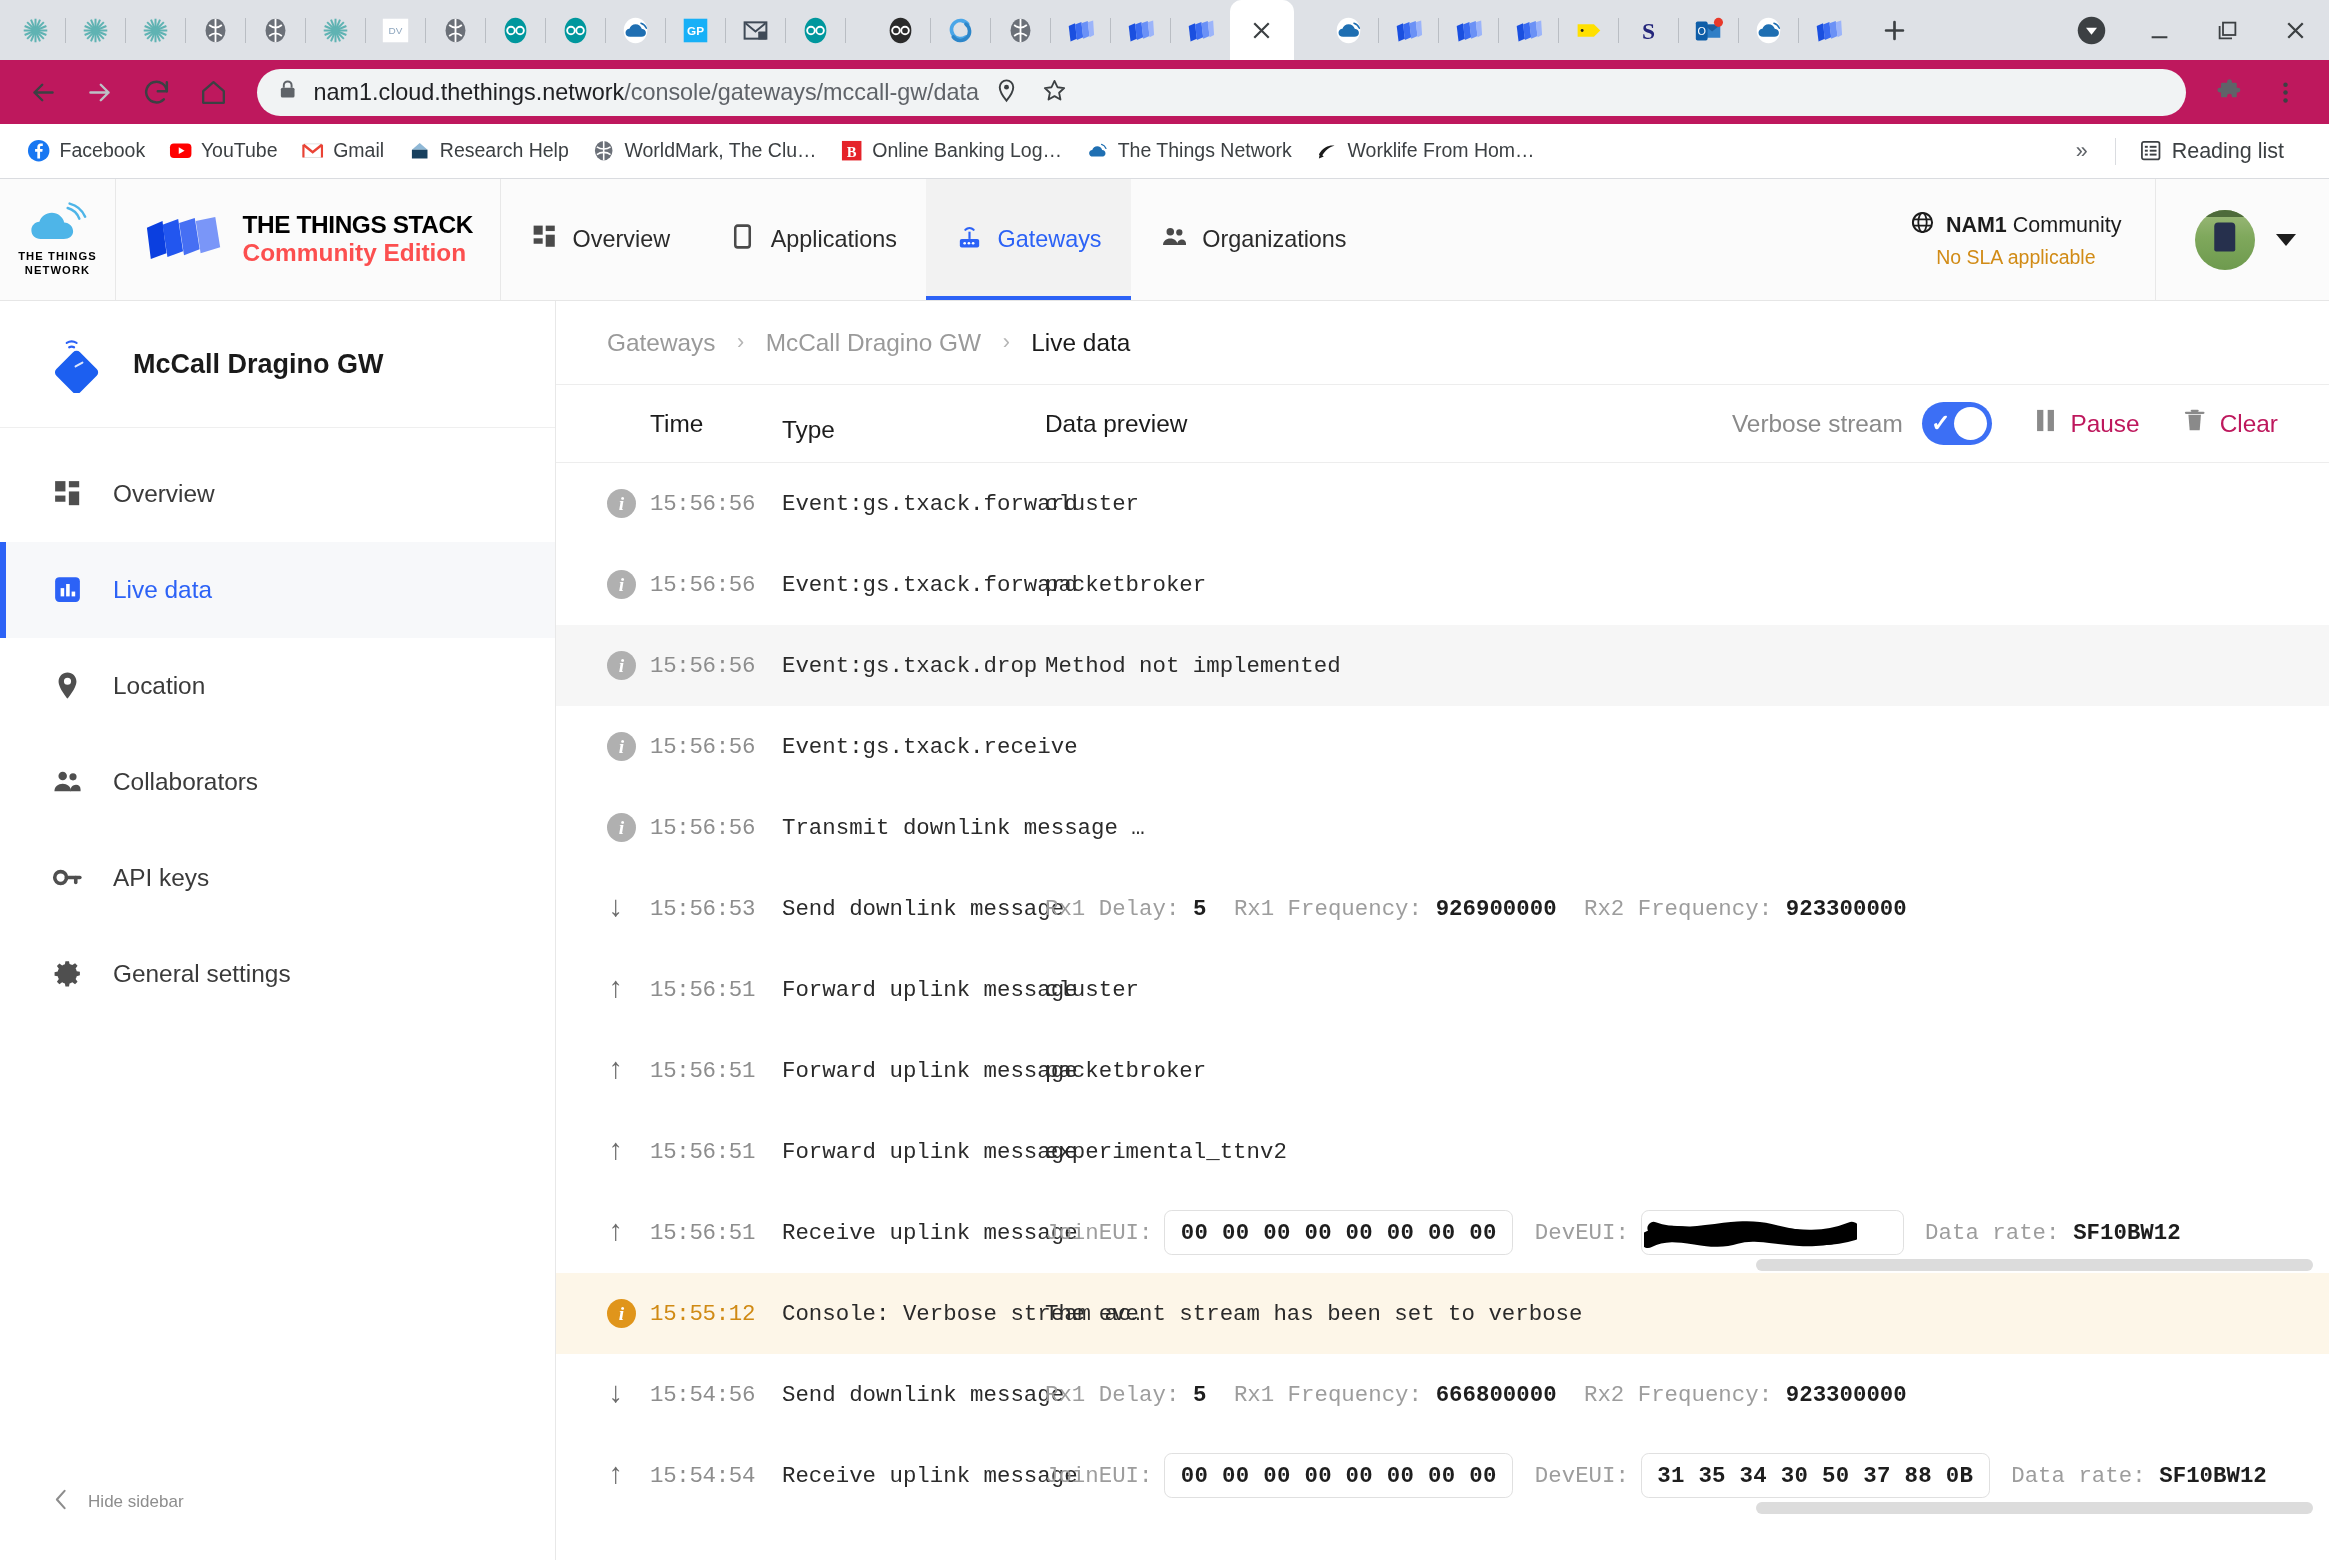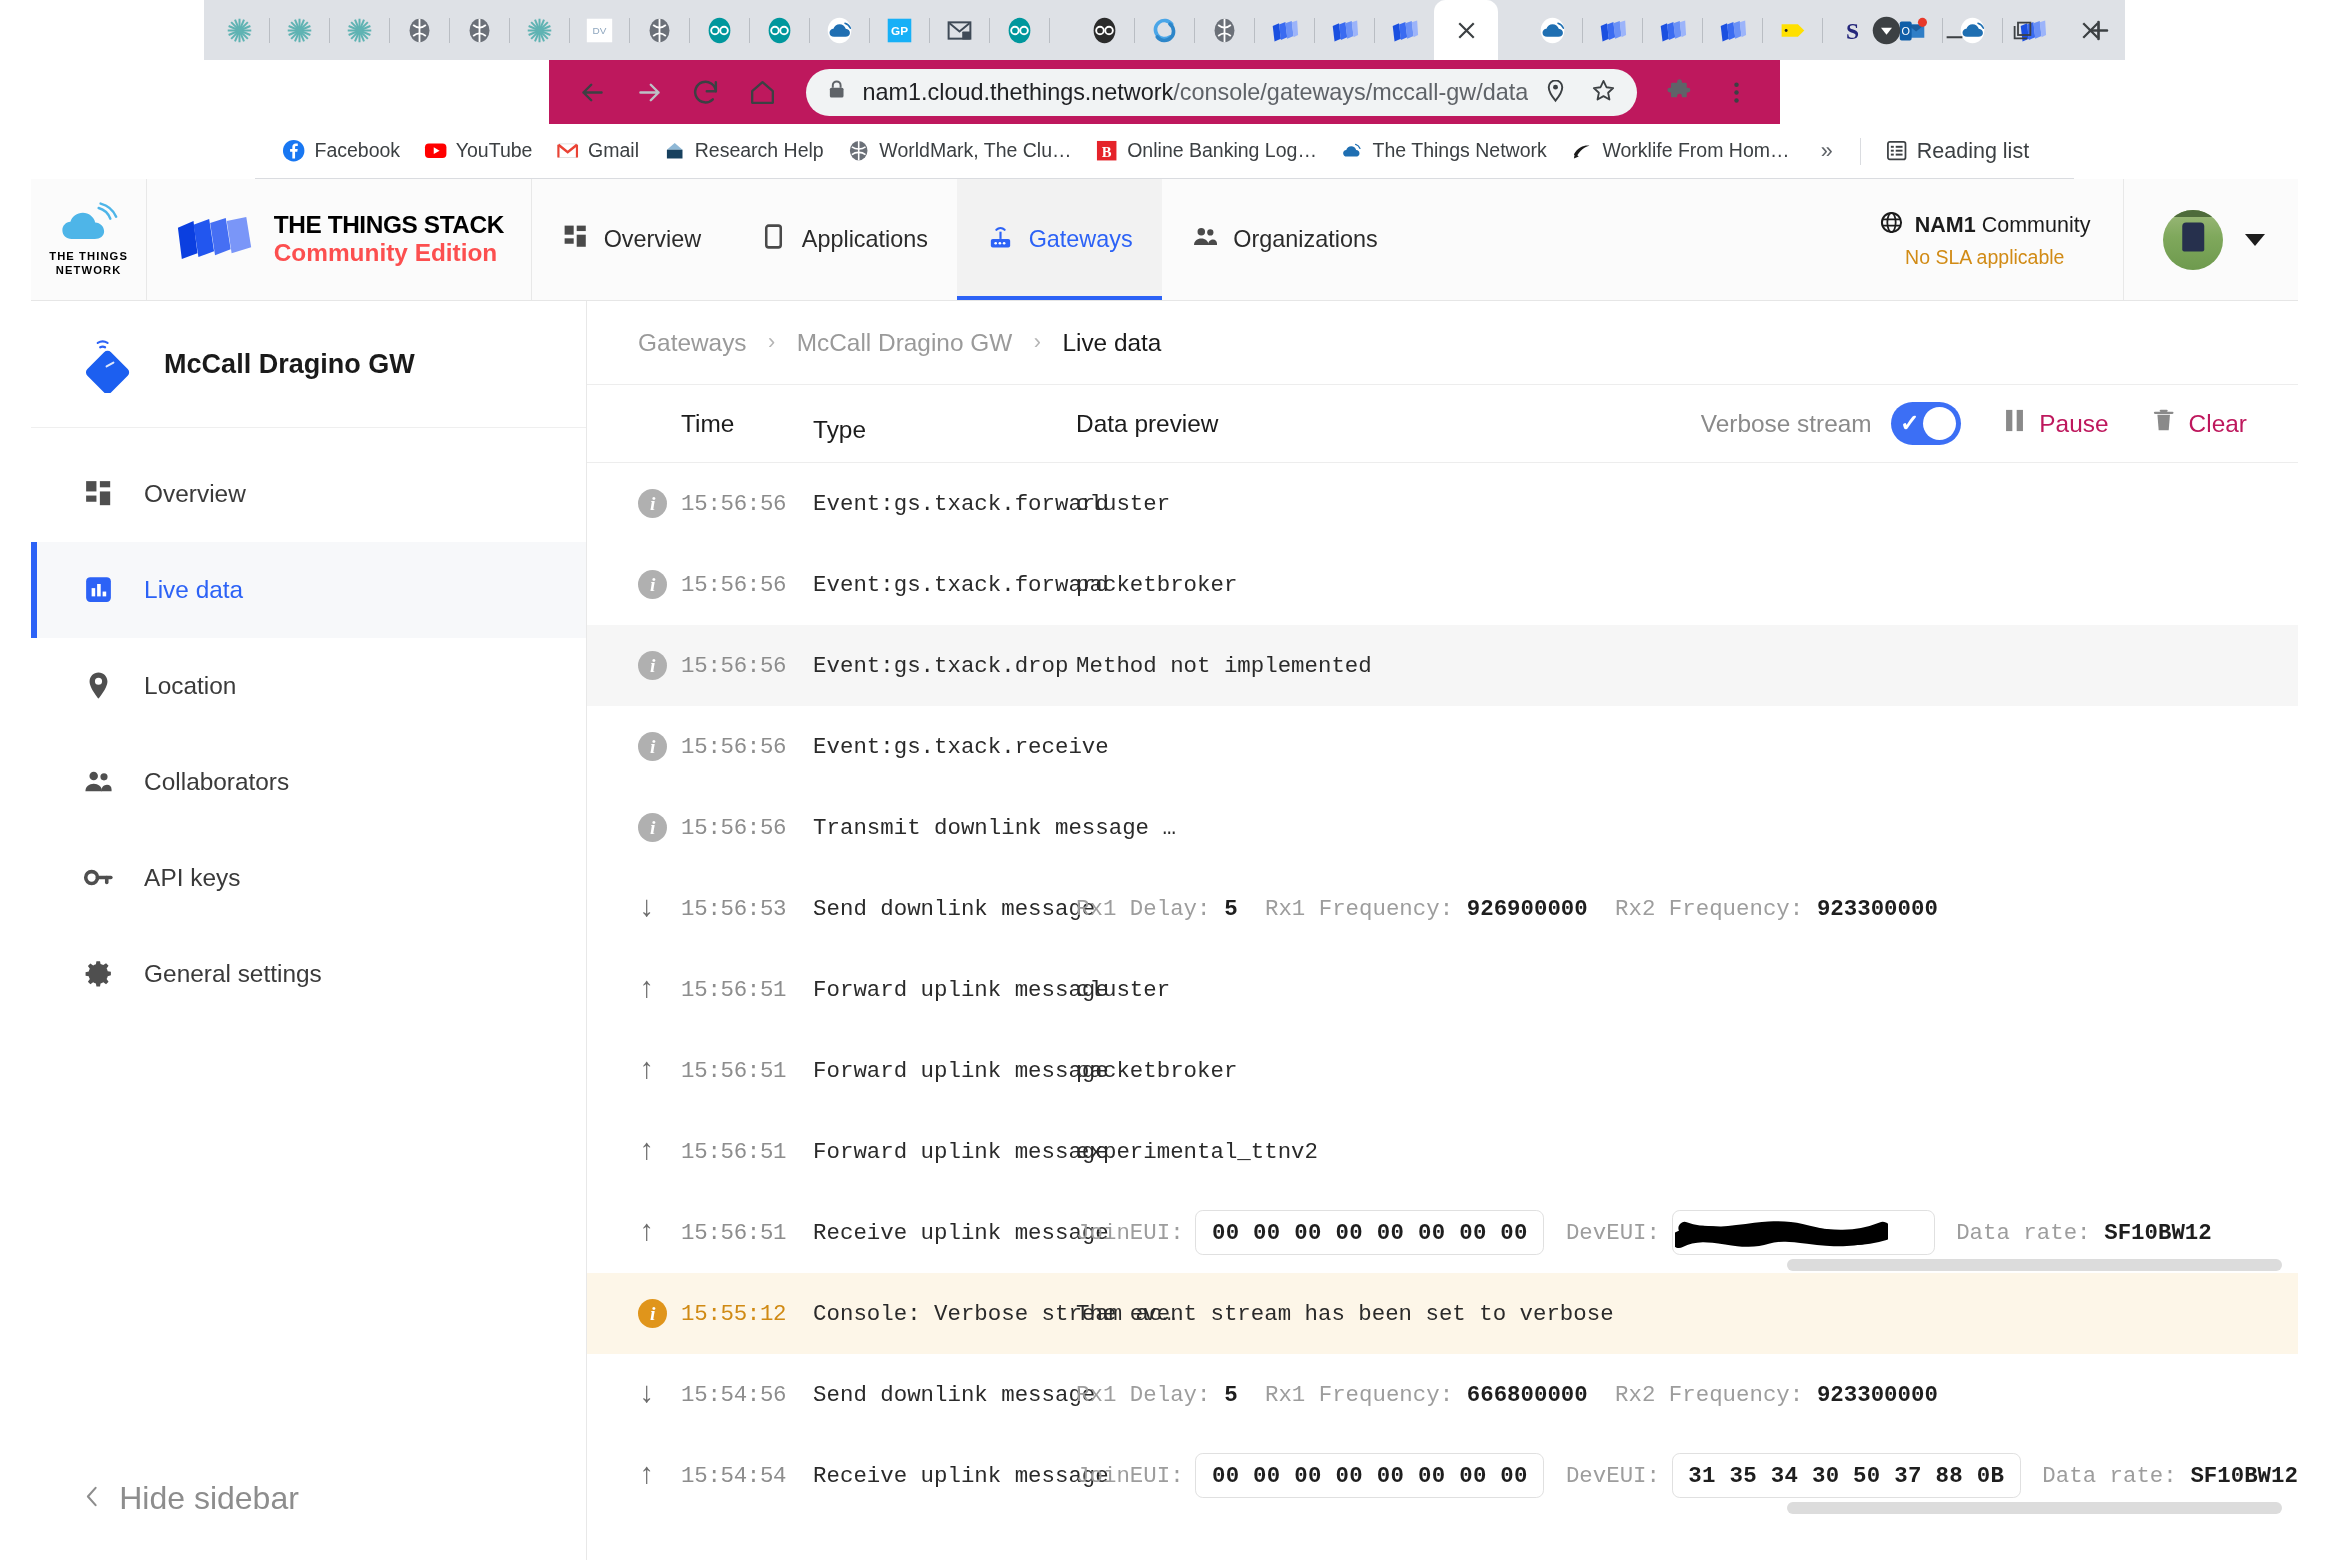"DV" .browser { align-items: center -> none }
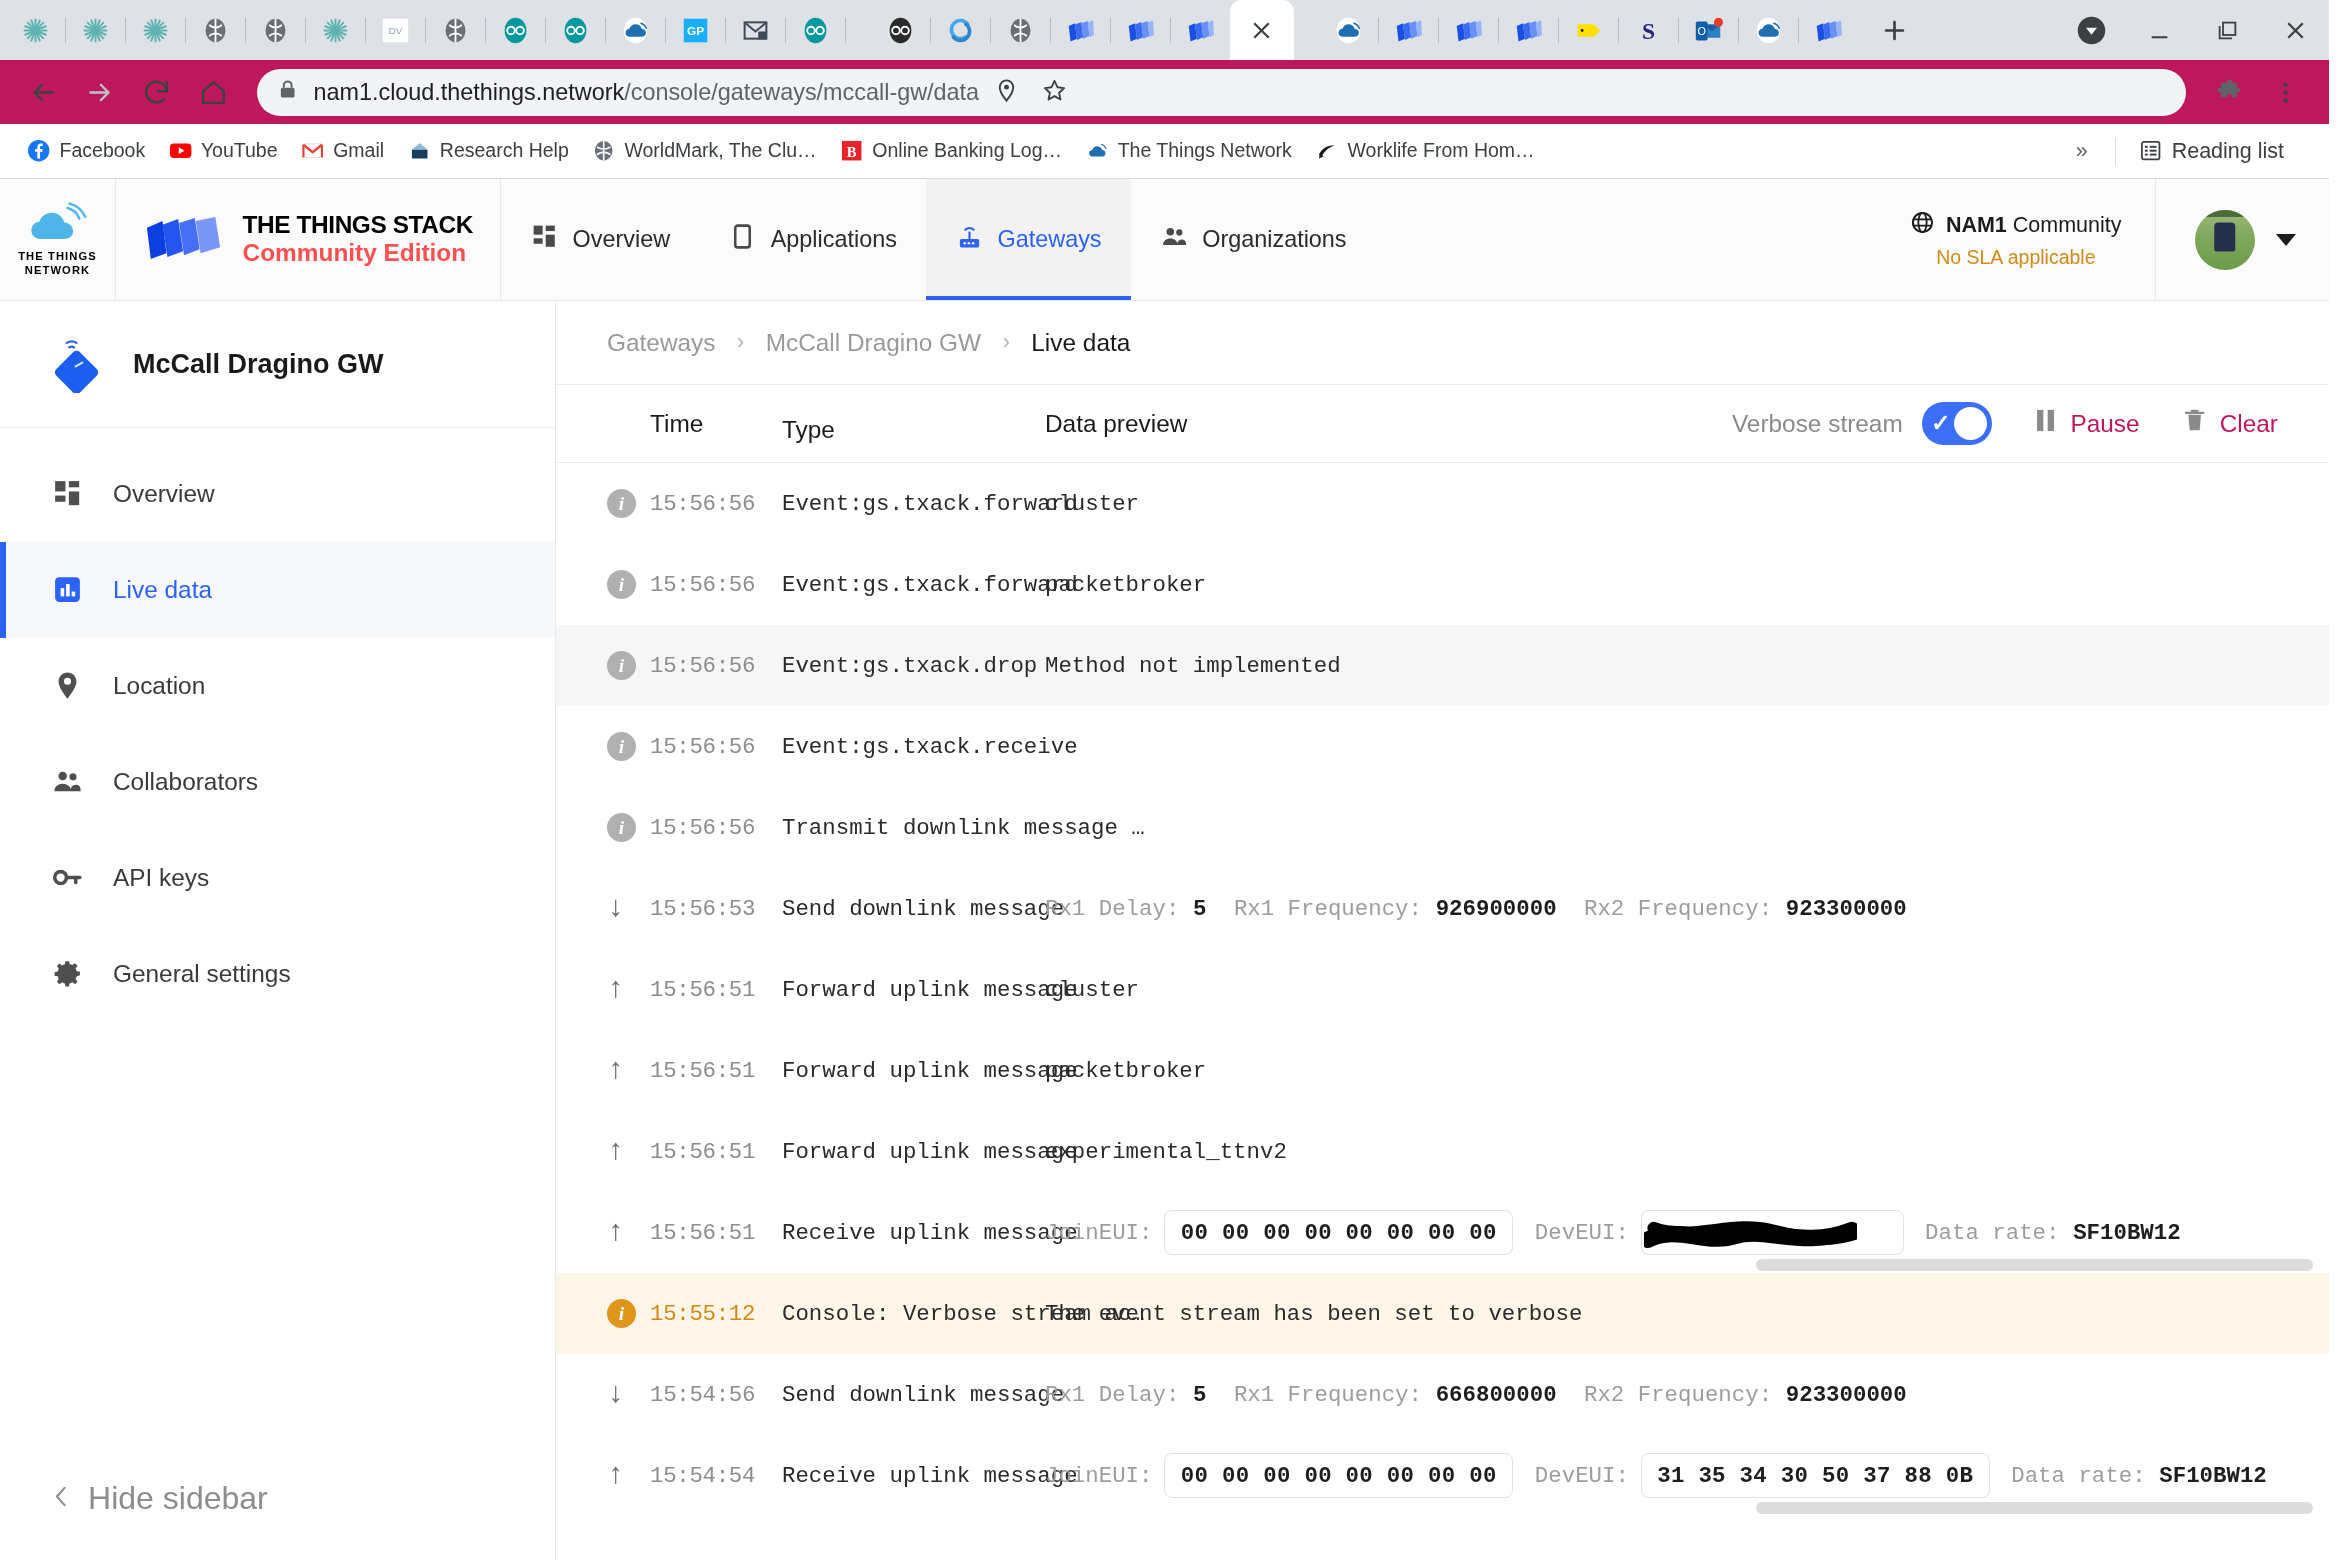"Hide sidebar" .hide-sb { font-size: 32px -> 17px }
